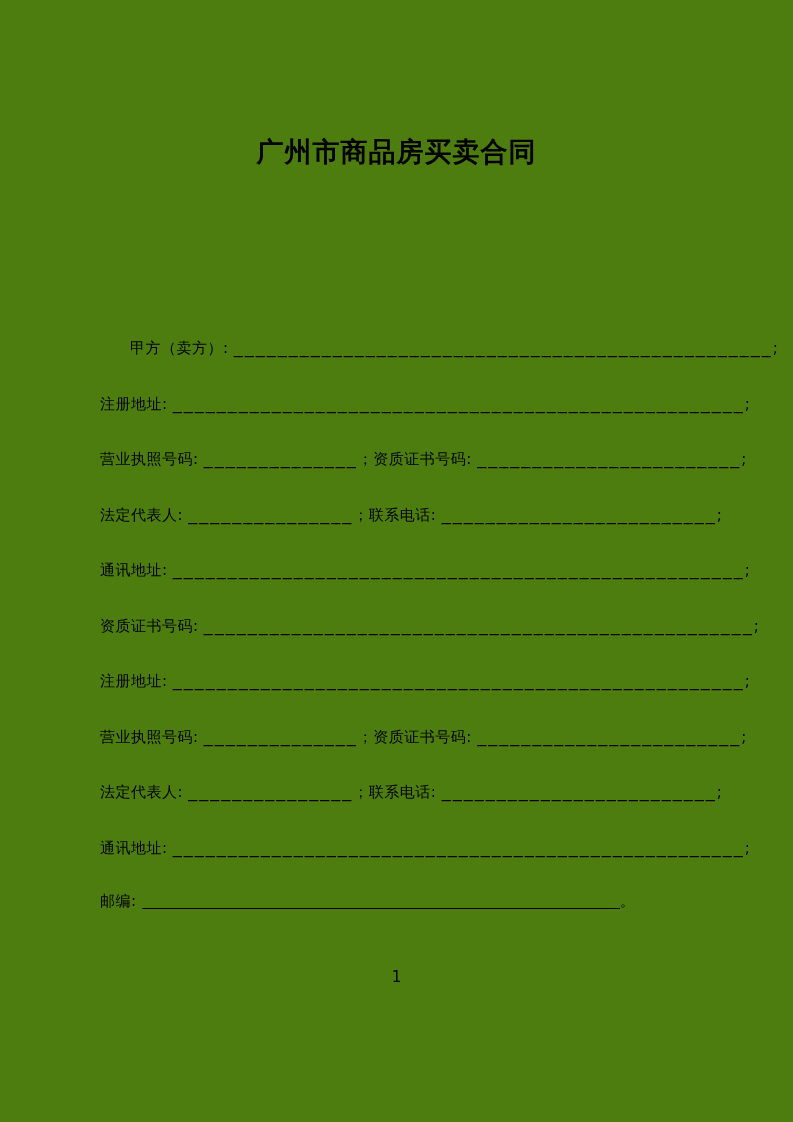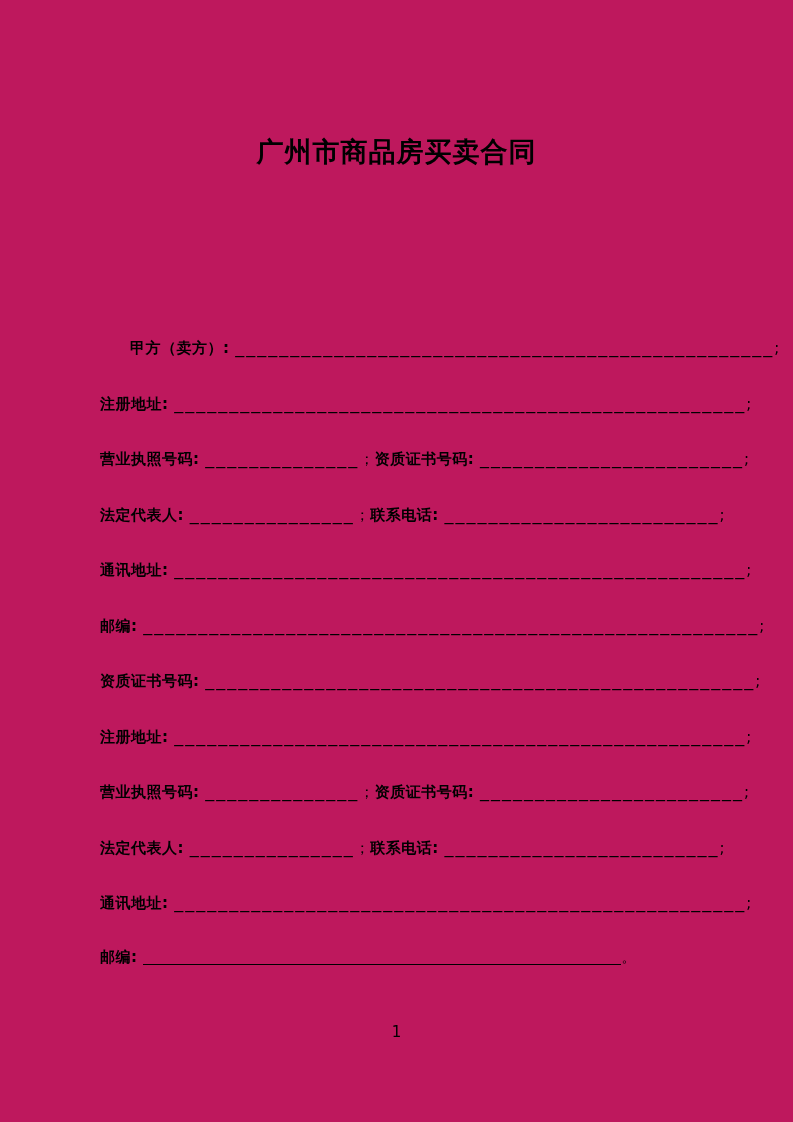"广州市商品房买卖合同" .page { background: #be185d -> #4d7c0f }
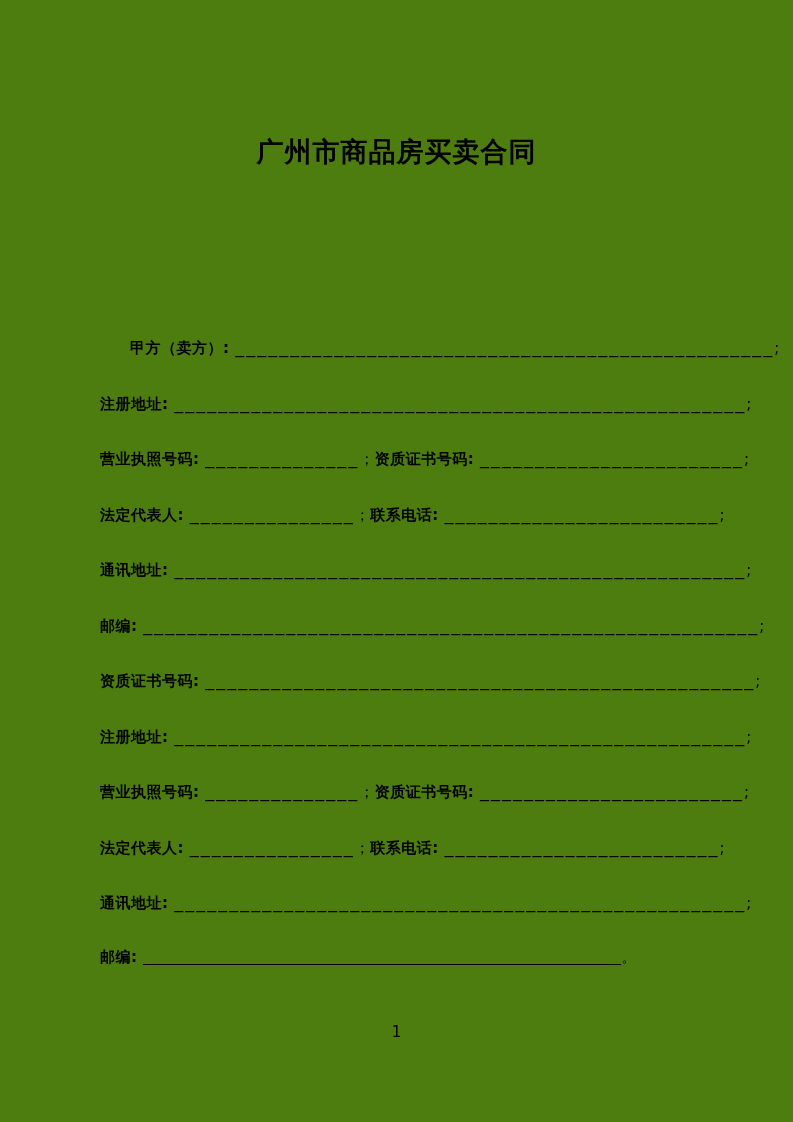"甲方（卖方）:" .label { font-weight: bold -> none }
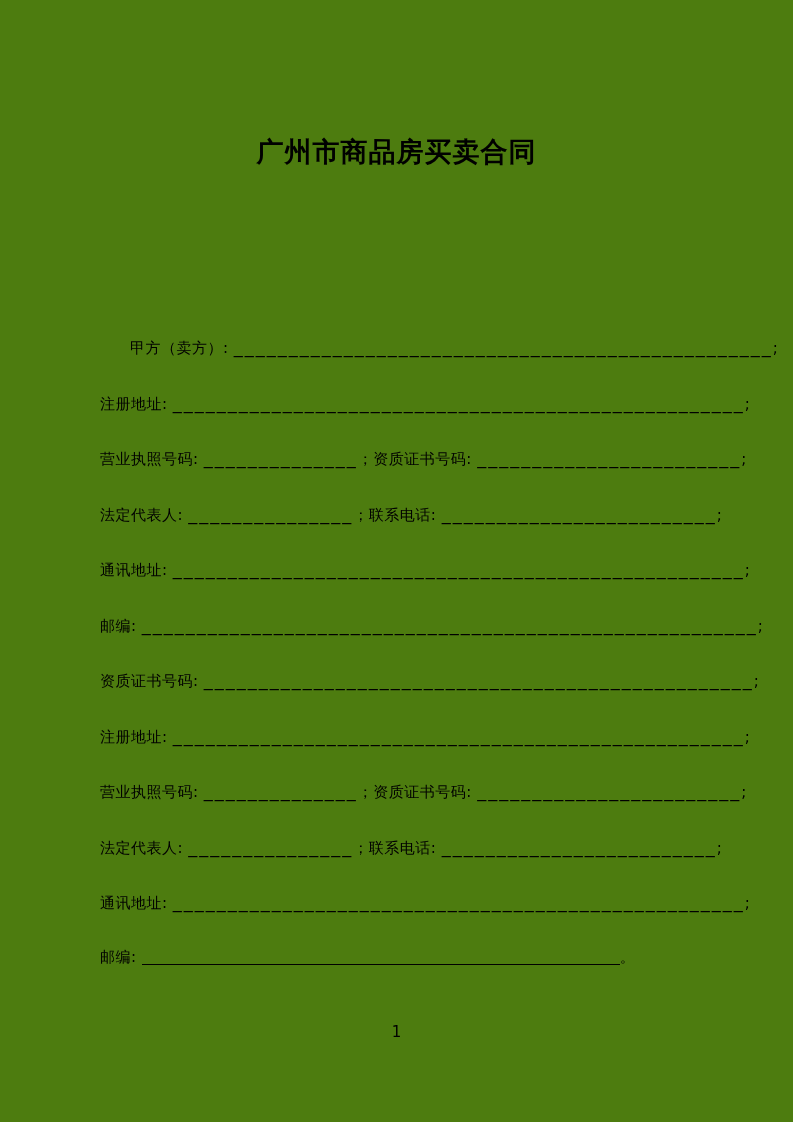"邮编: ________________________________________________________;" div.line { html: <div><span>邮编: </span><span>________________________________________________________</span><span>;</span></div> -> none }
